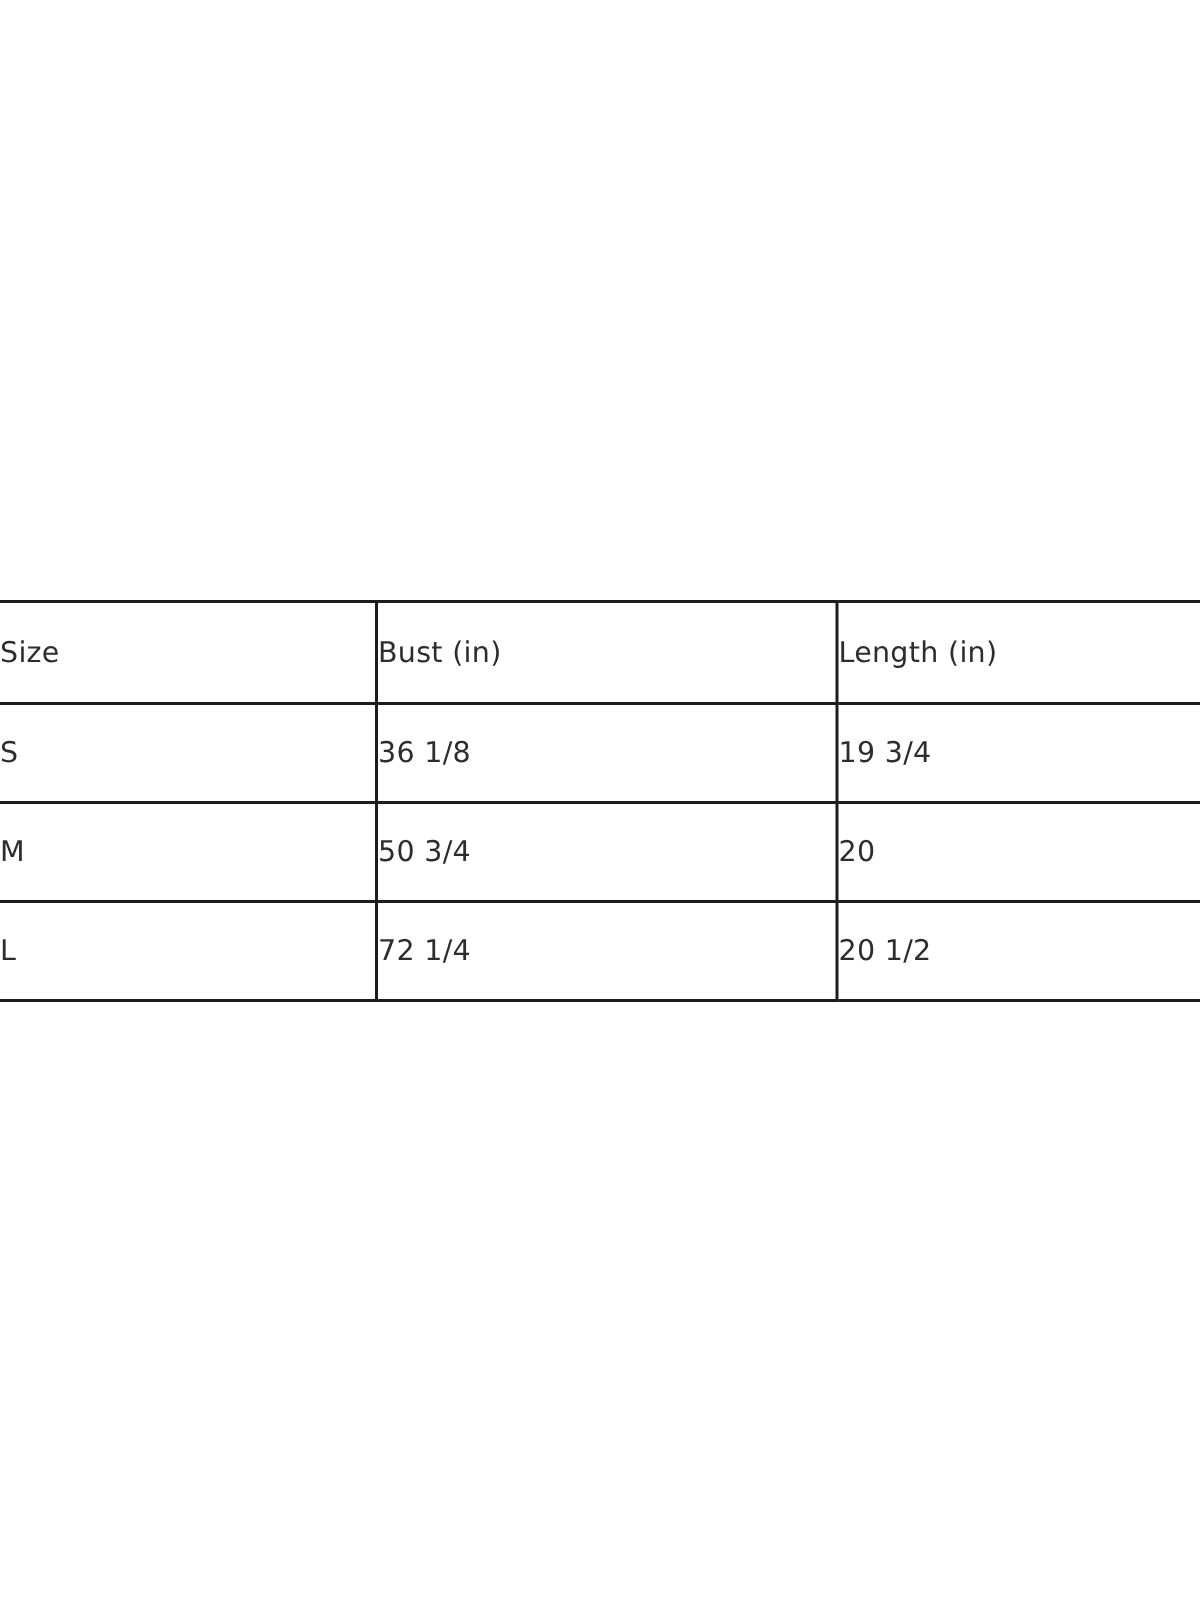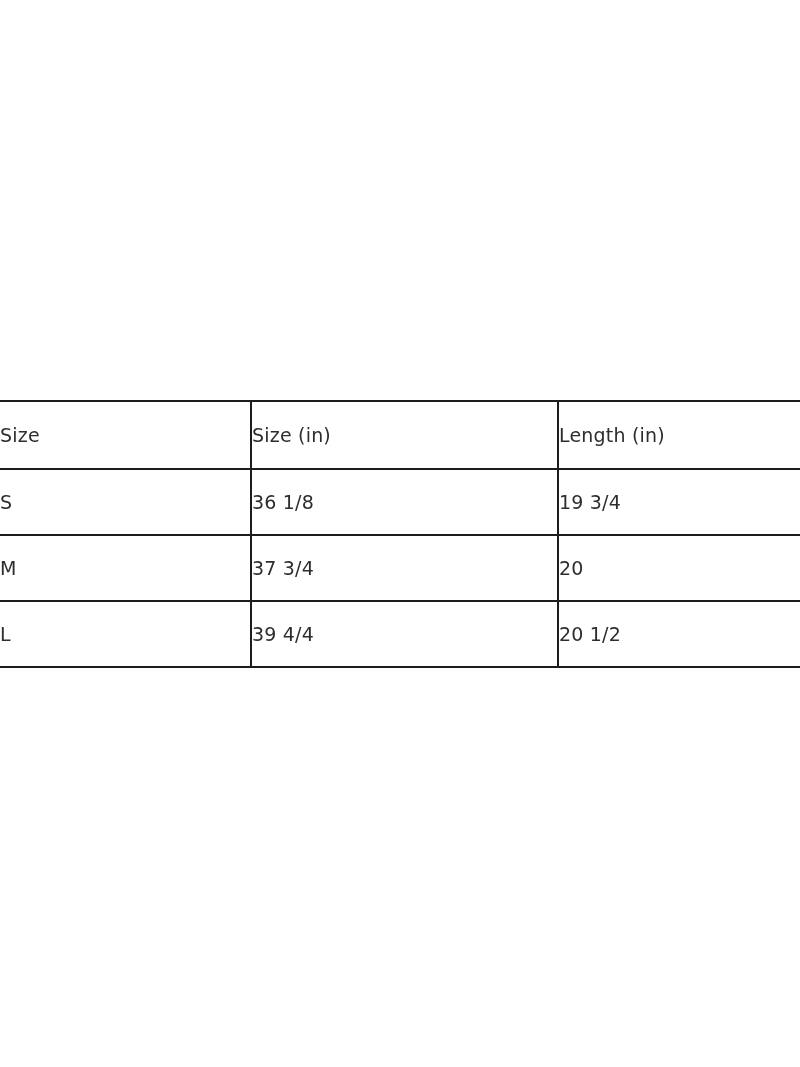"Size (in)" td.col-bust { text: Size -> Bust }
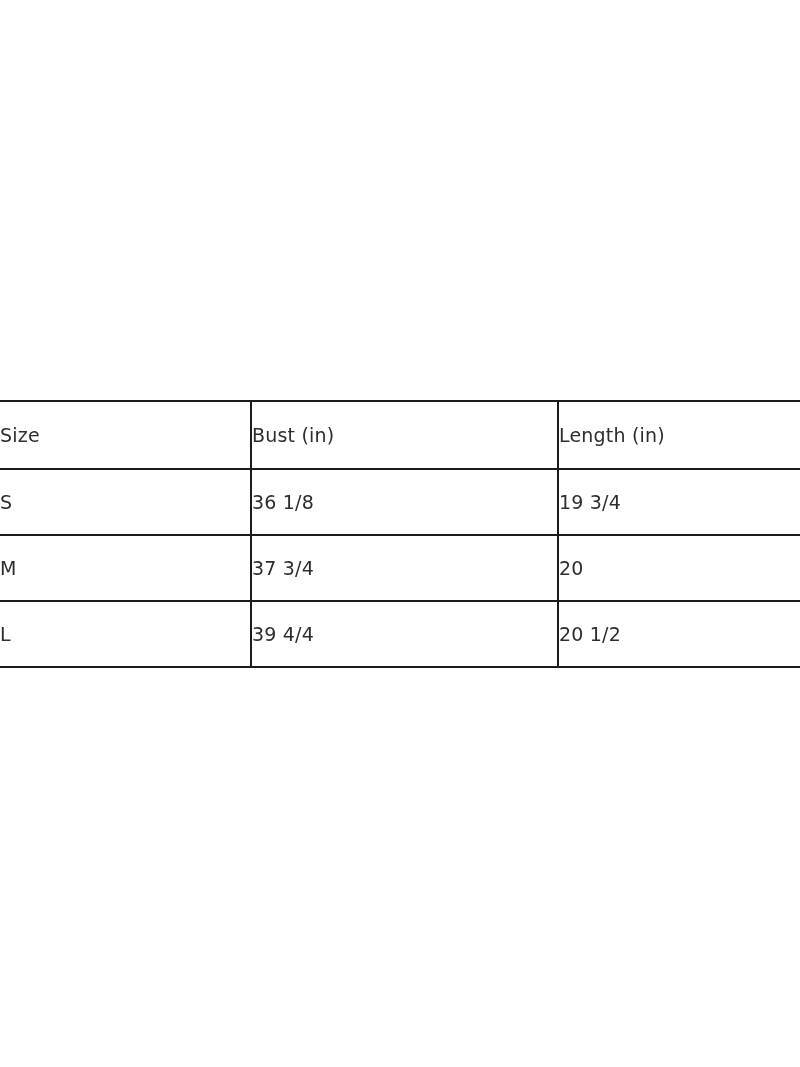"37 3/4" td.col-bust { text: 37 -> 50 }
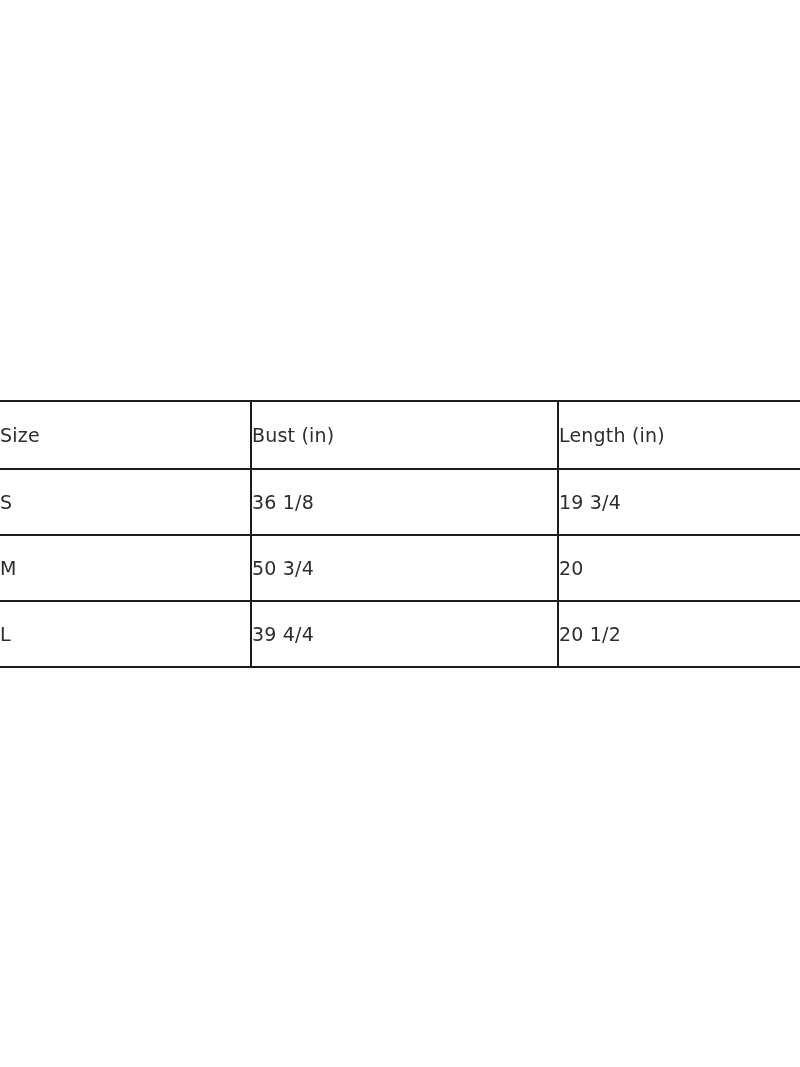"39 4/4" td.col-bust { text: 39 4/4 -> 72 1/4 }
